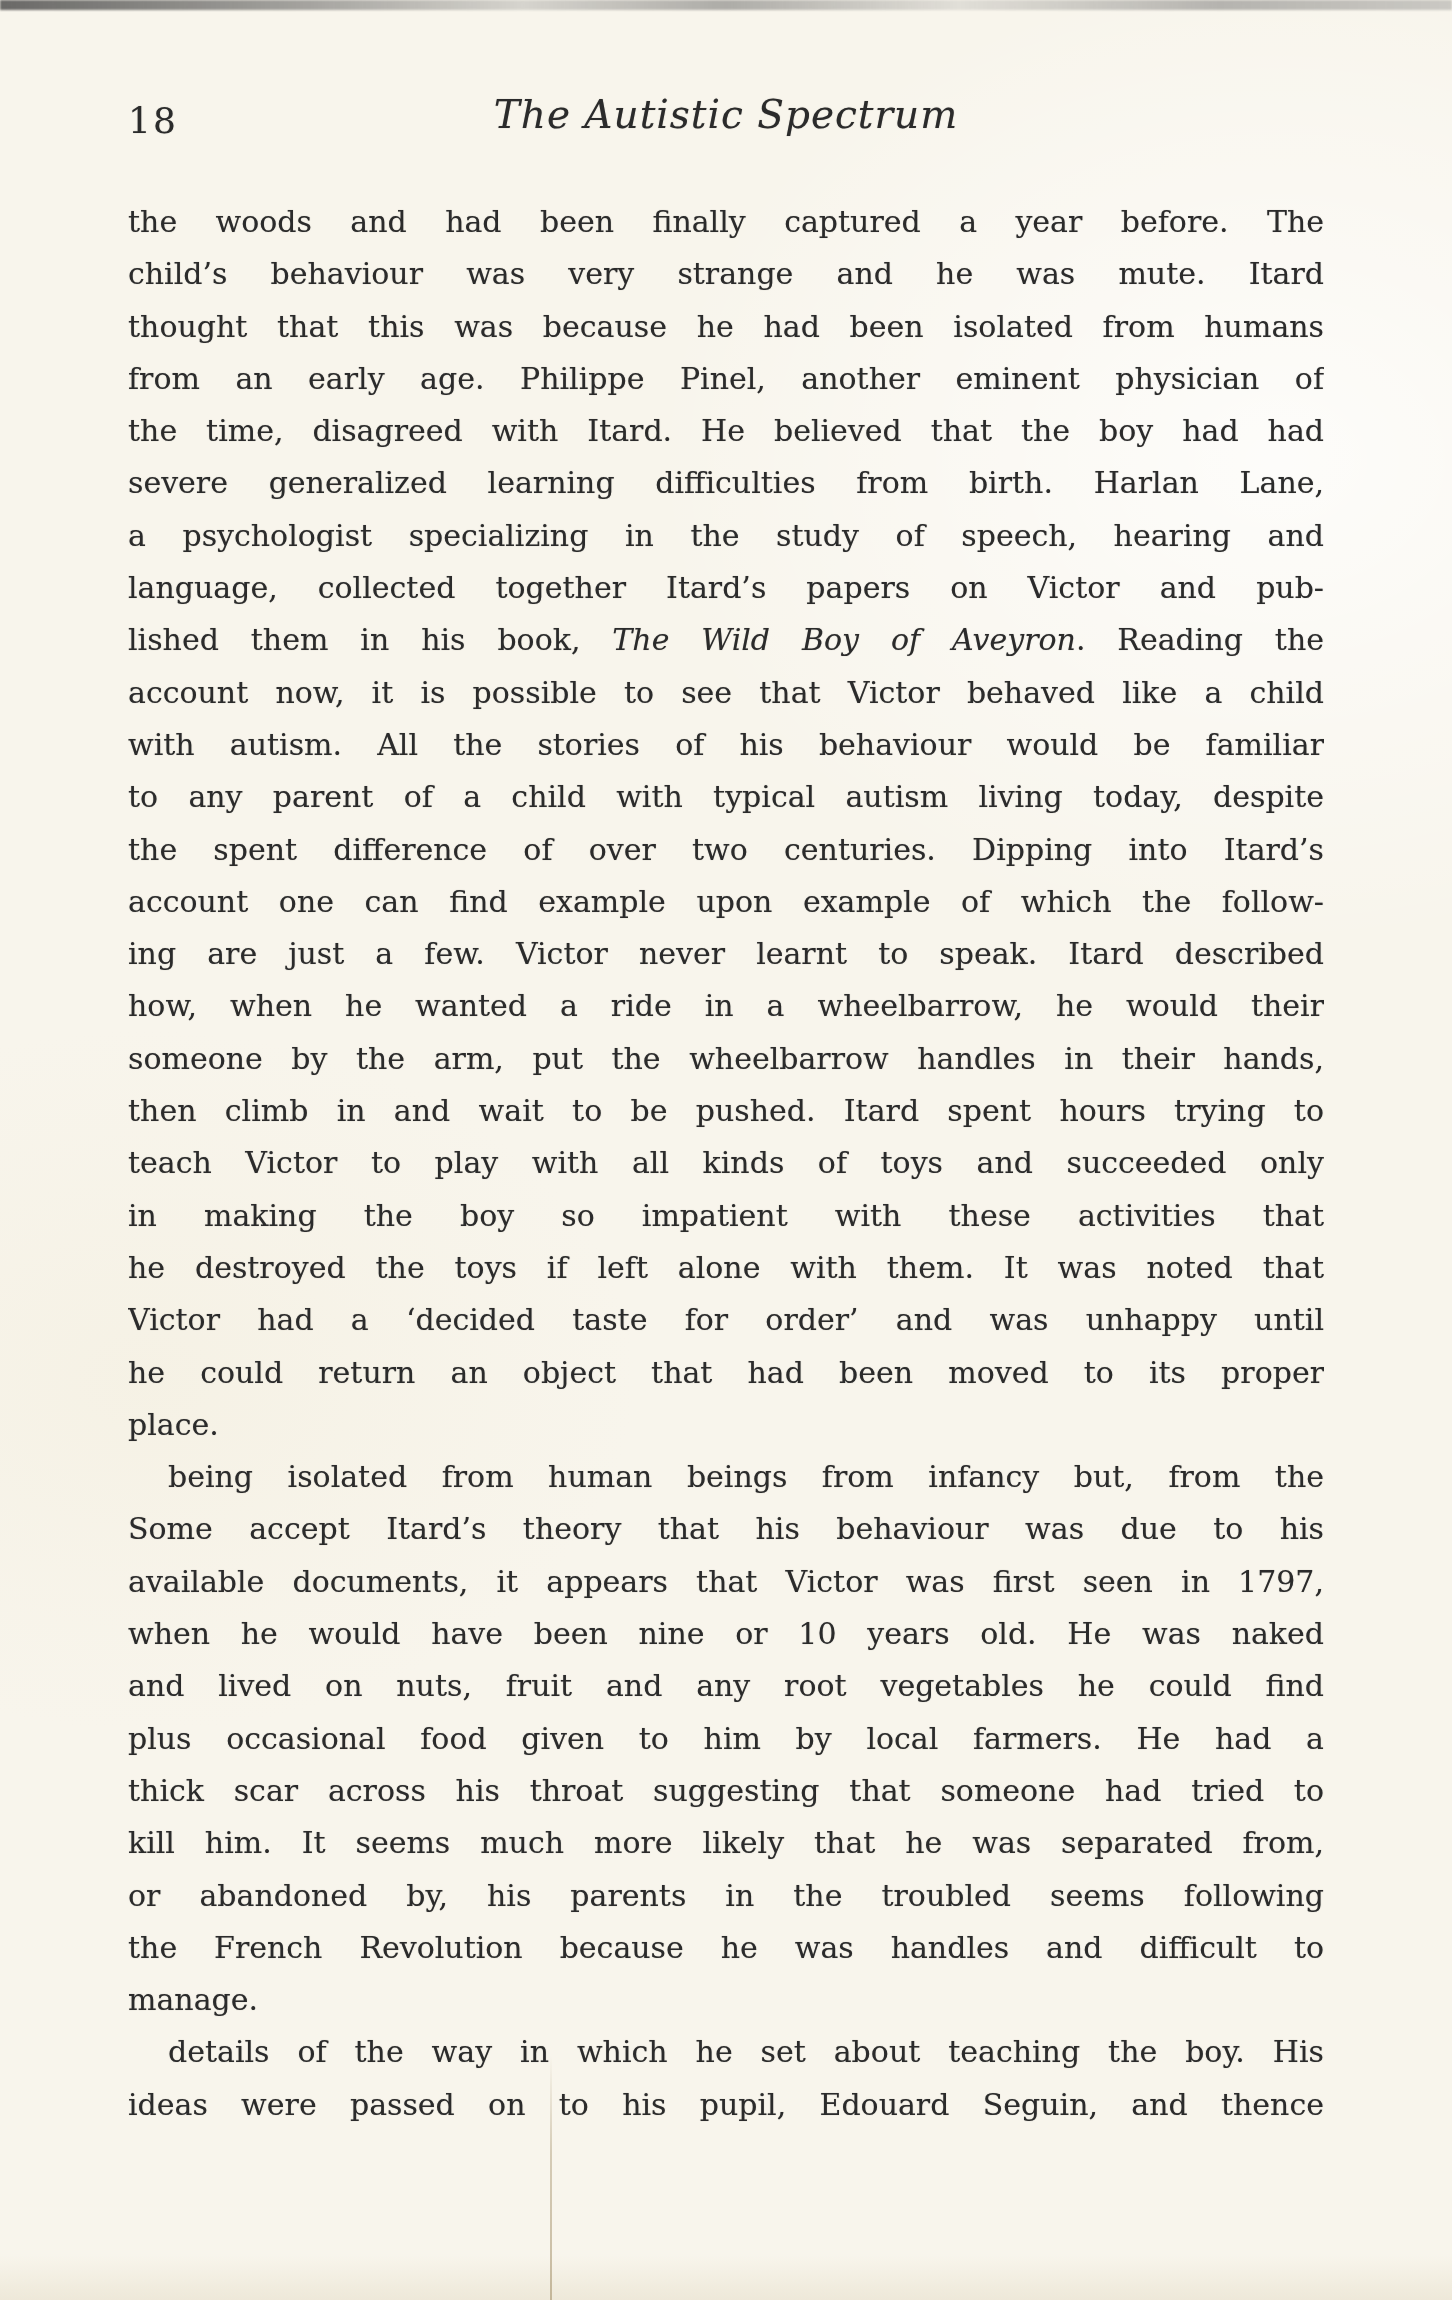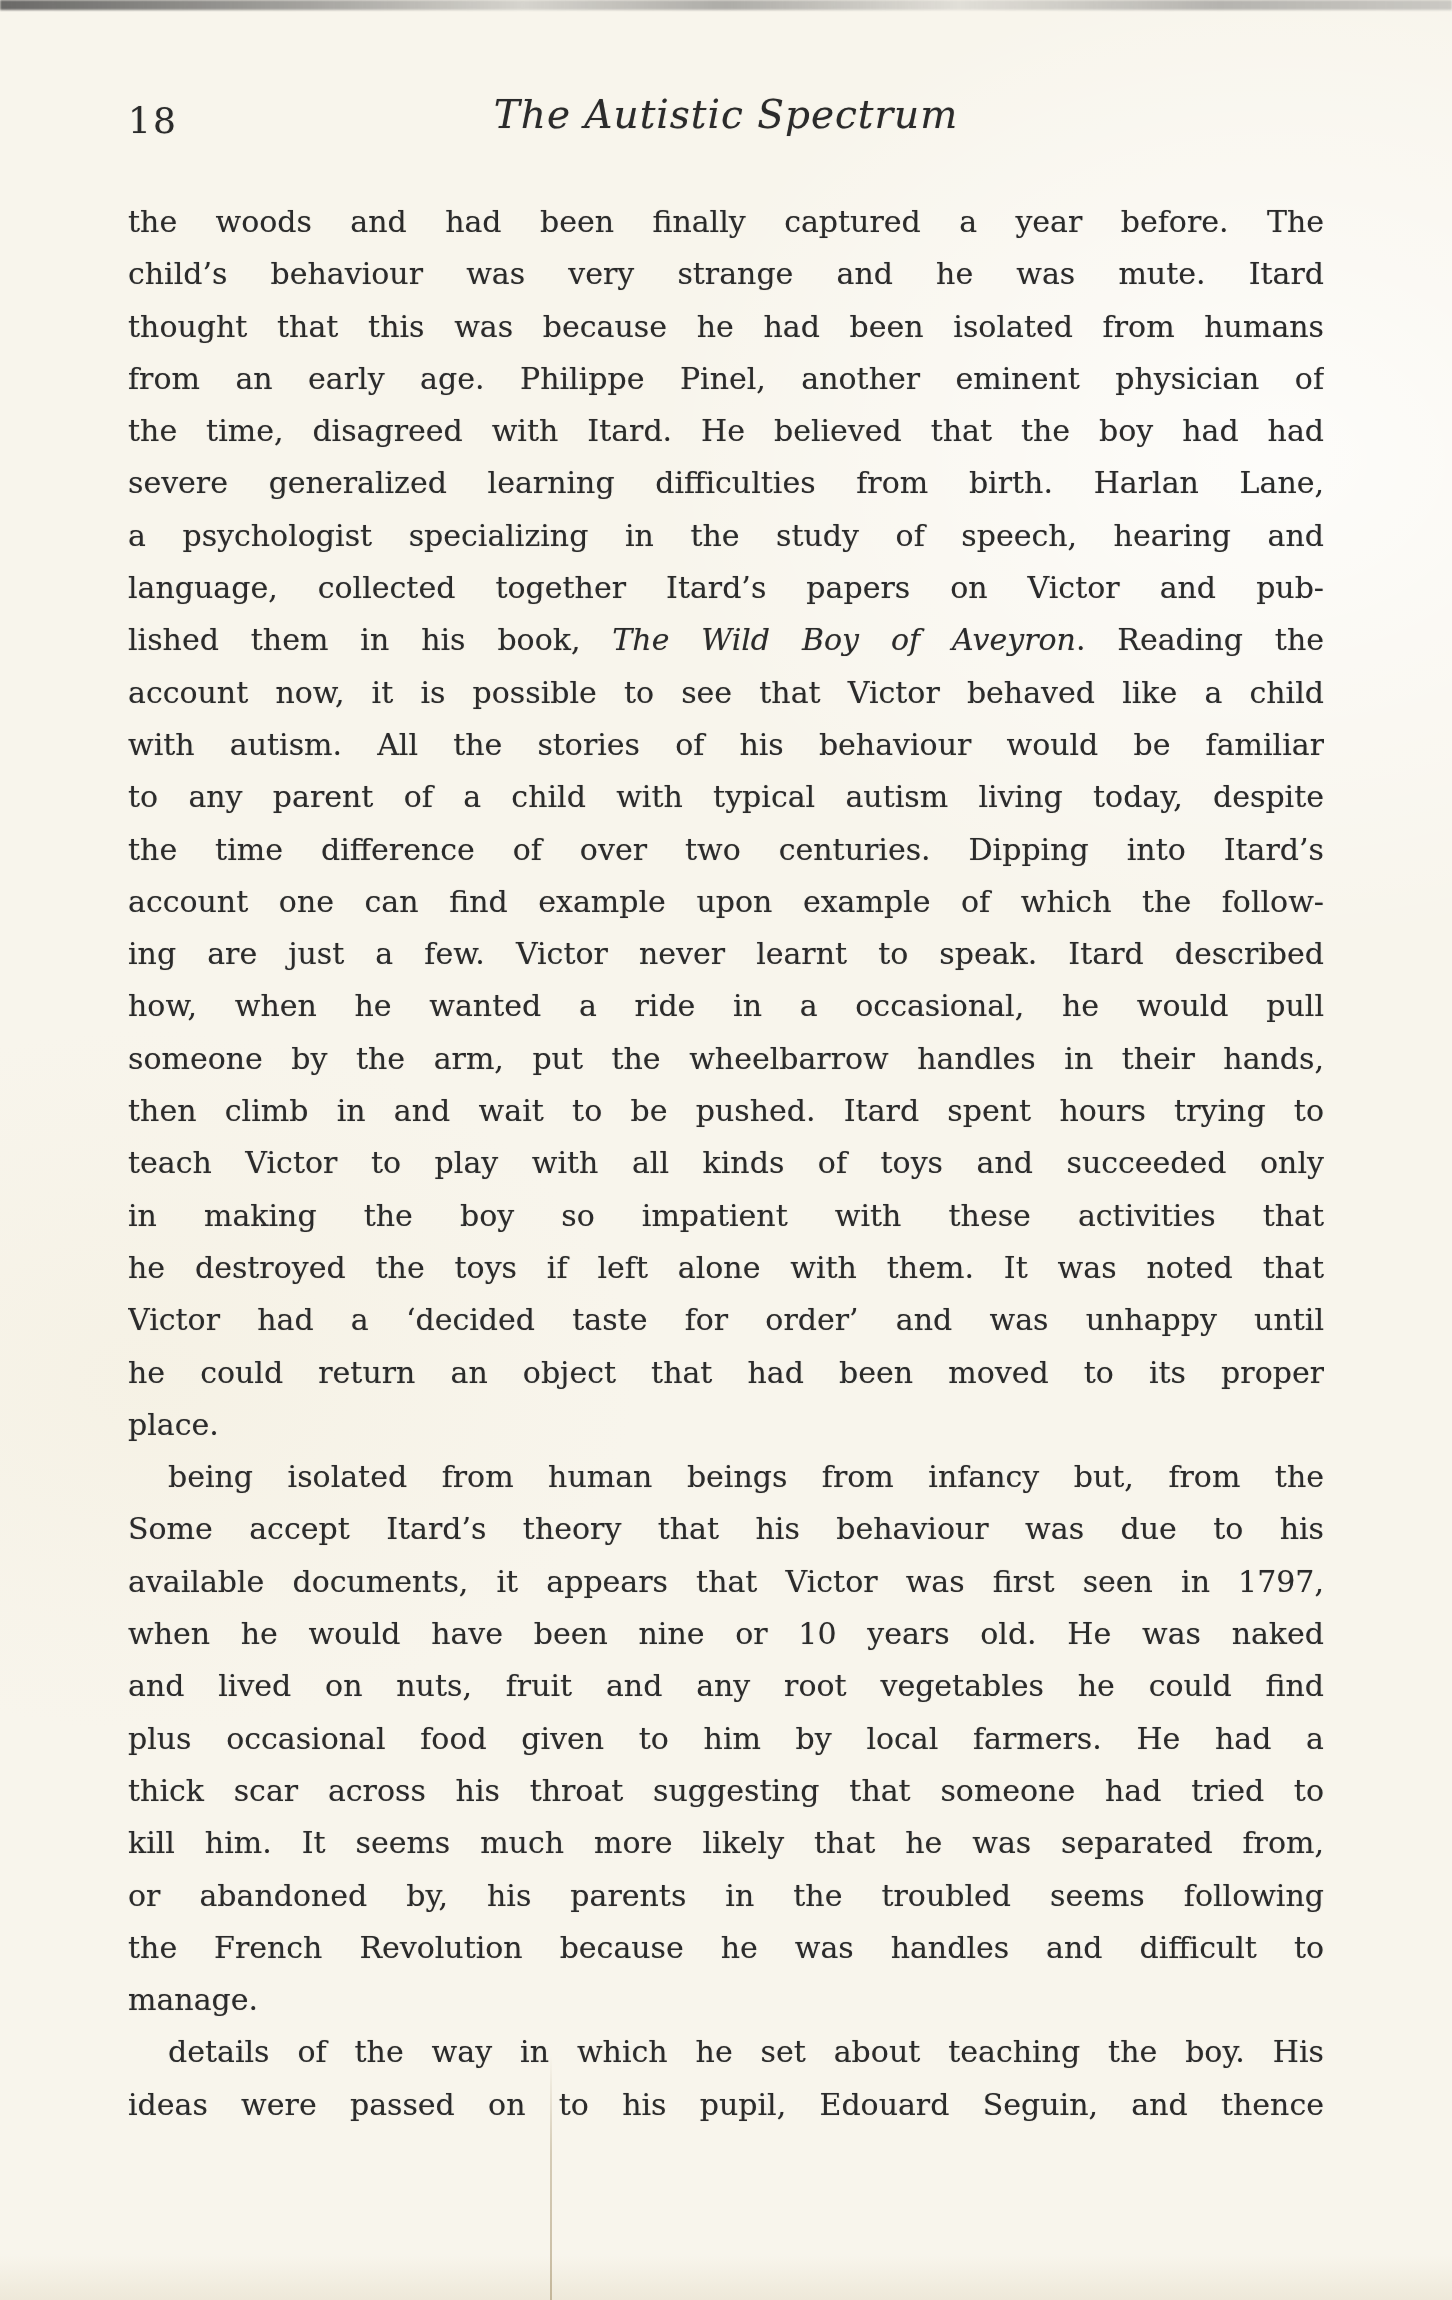"the time difference of over" span { text: time -> spent }
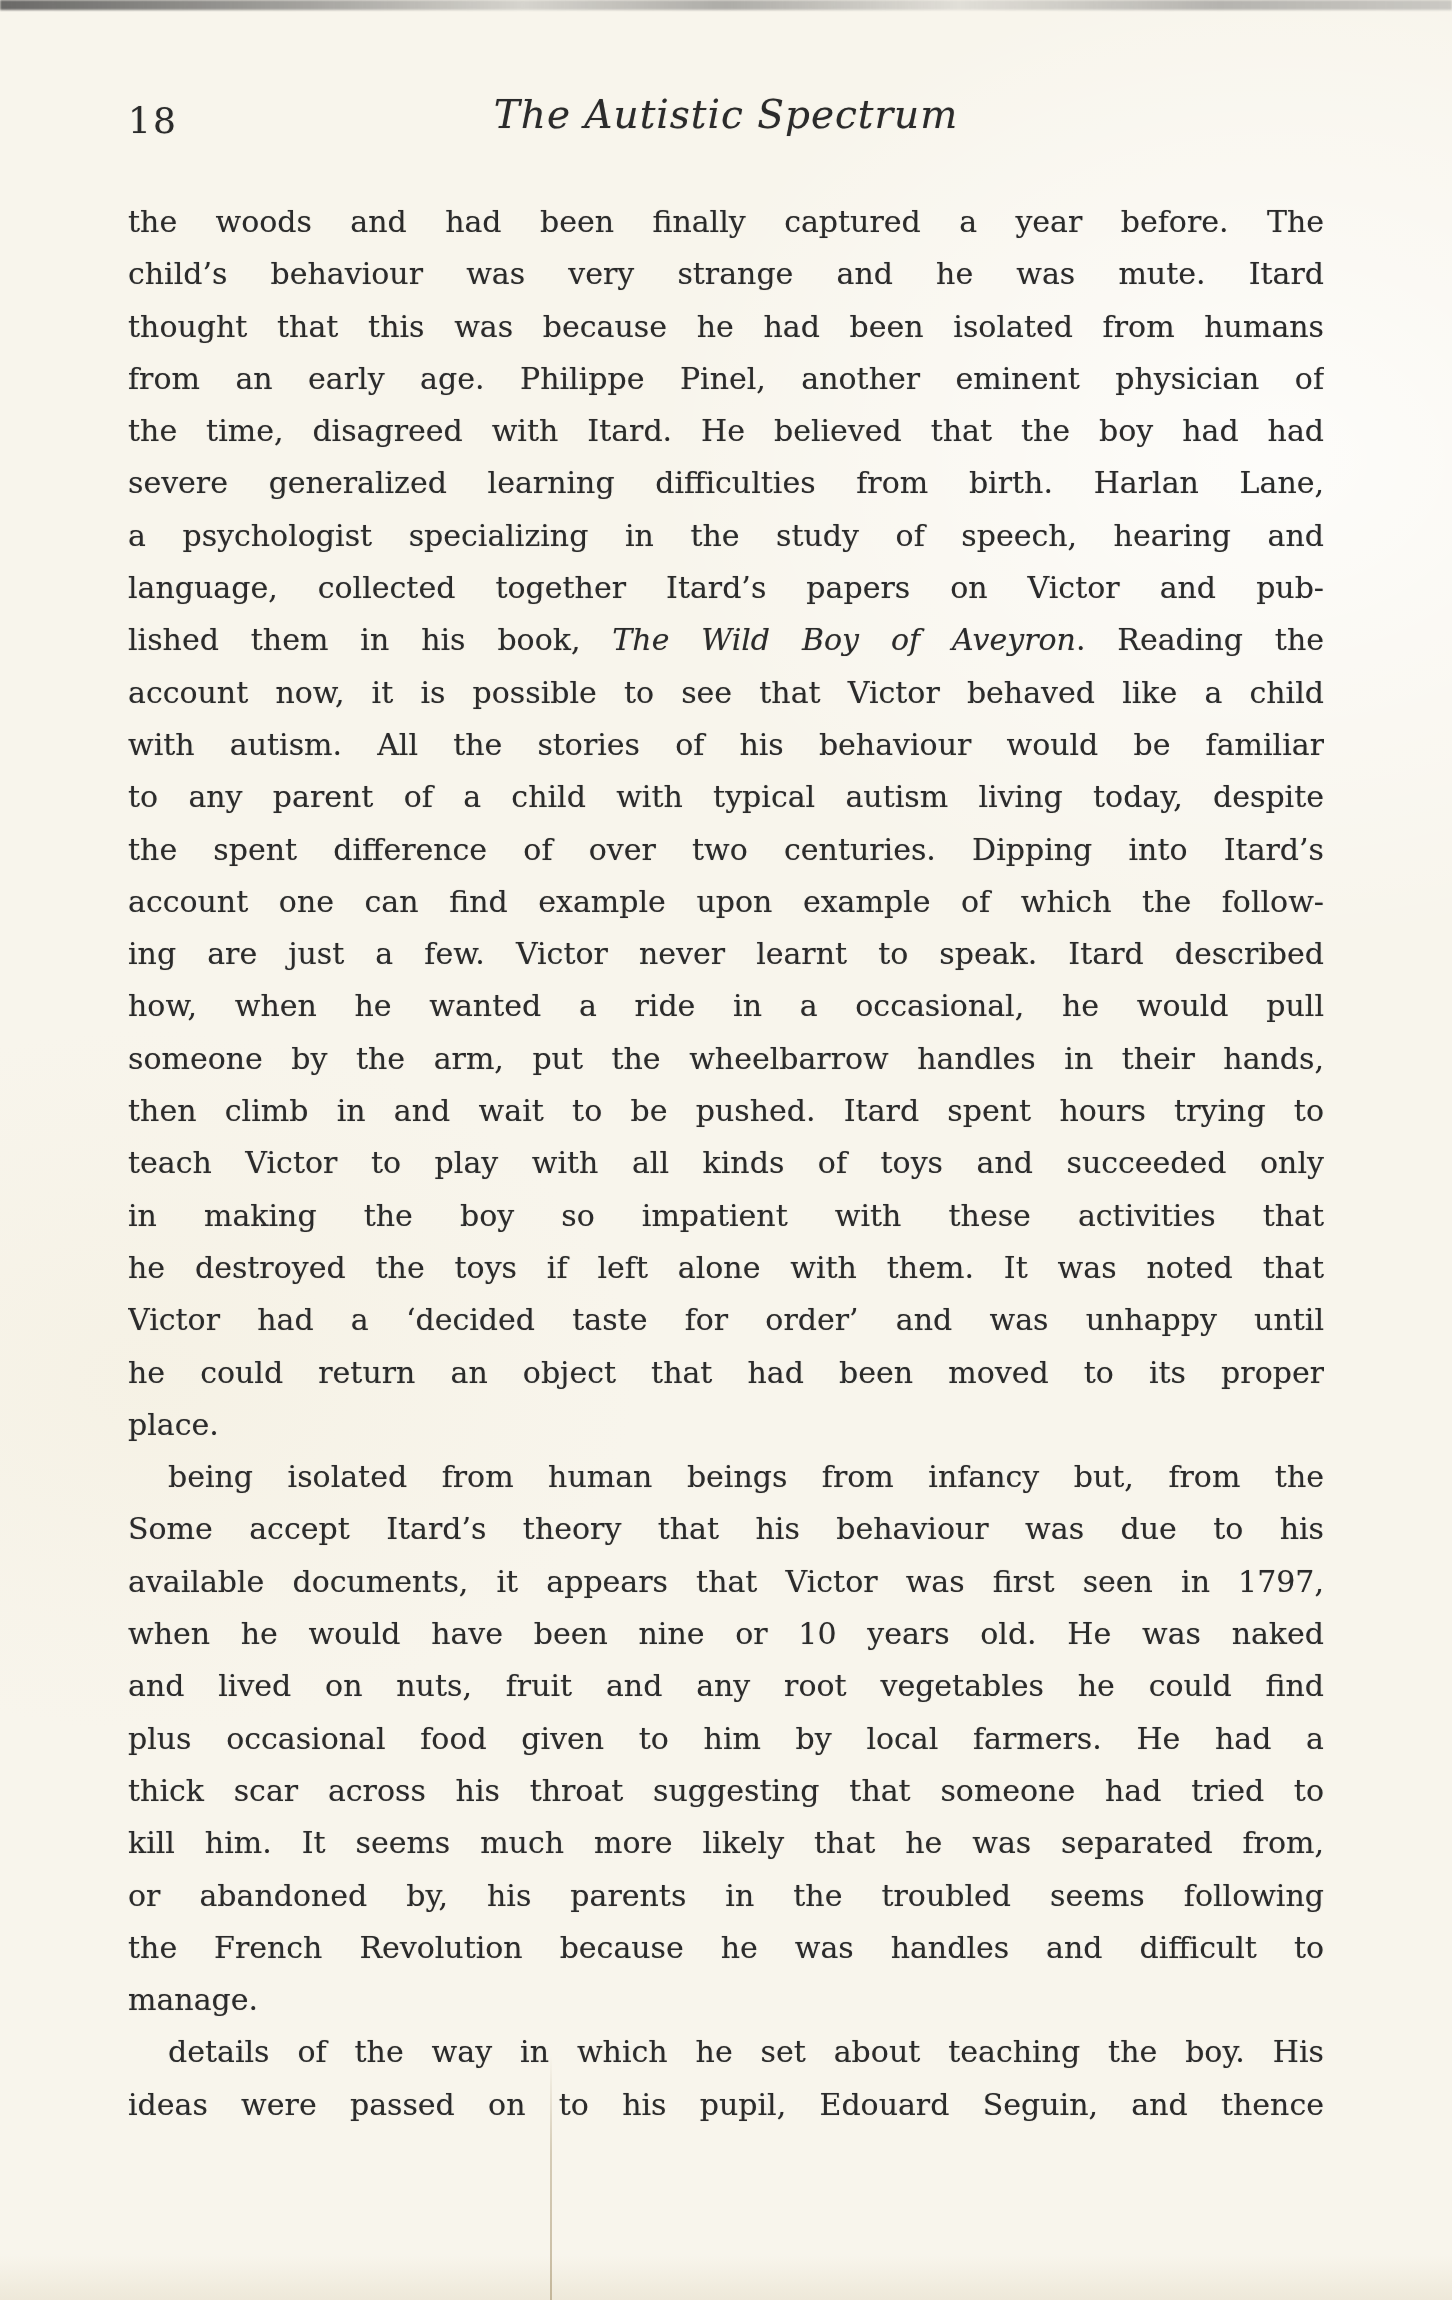"how, when he wanted a" span { text: occasional, he would pull -> wheelbarrow, he would their }
